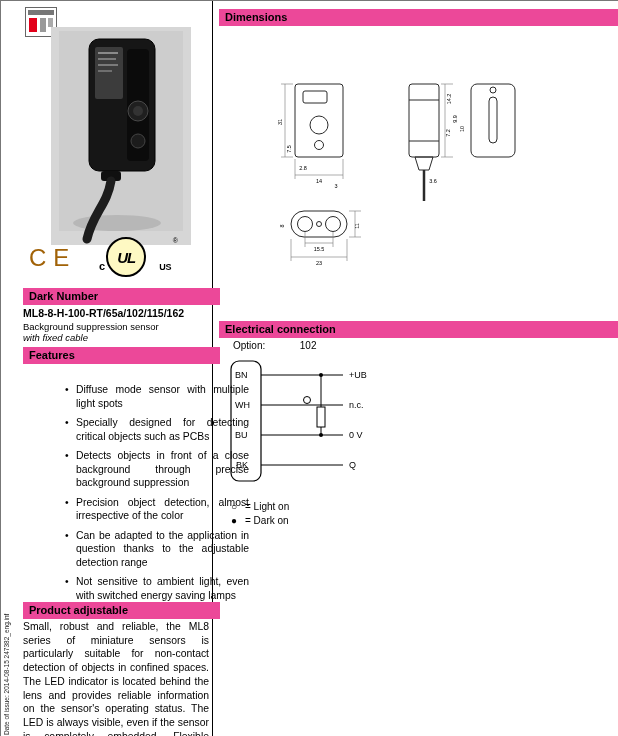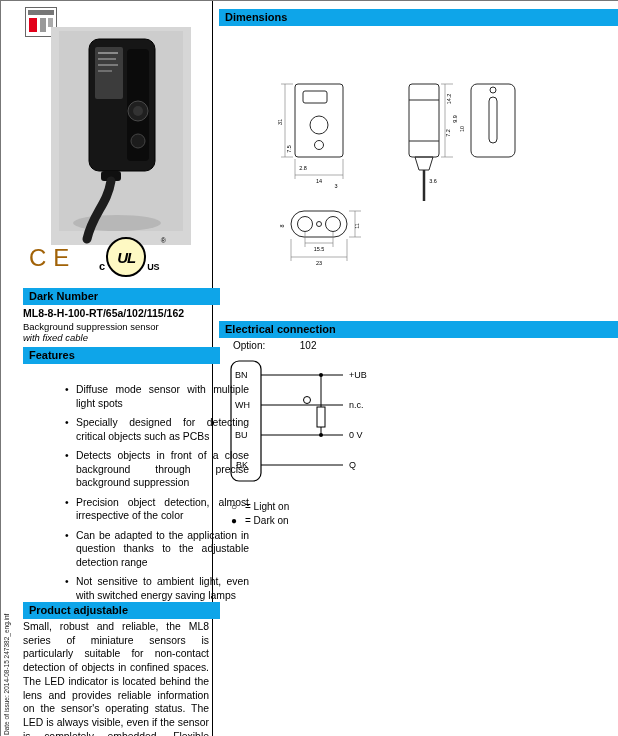"Dimensions" .bar { background: #0ea5e9 -> #ec4899 }
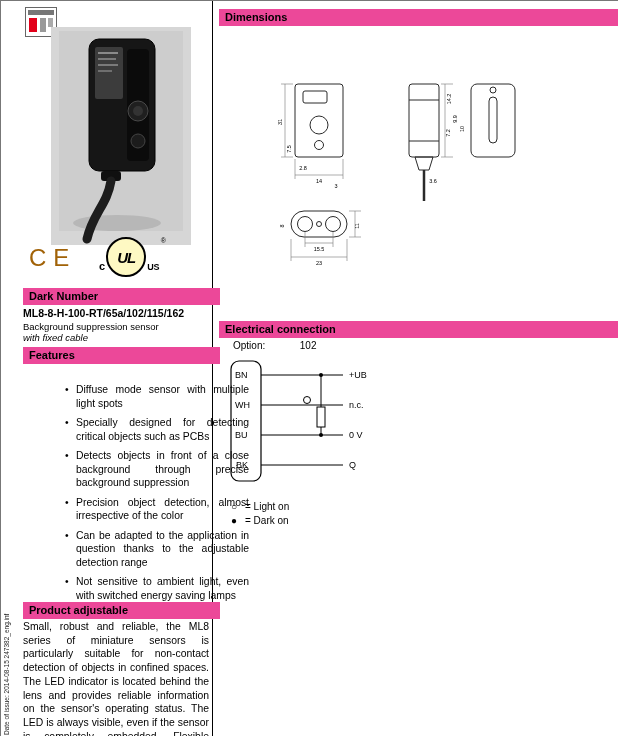"US" .ul-us { margin-left: 1px -> 13px }
